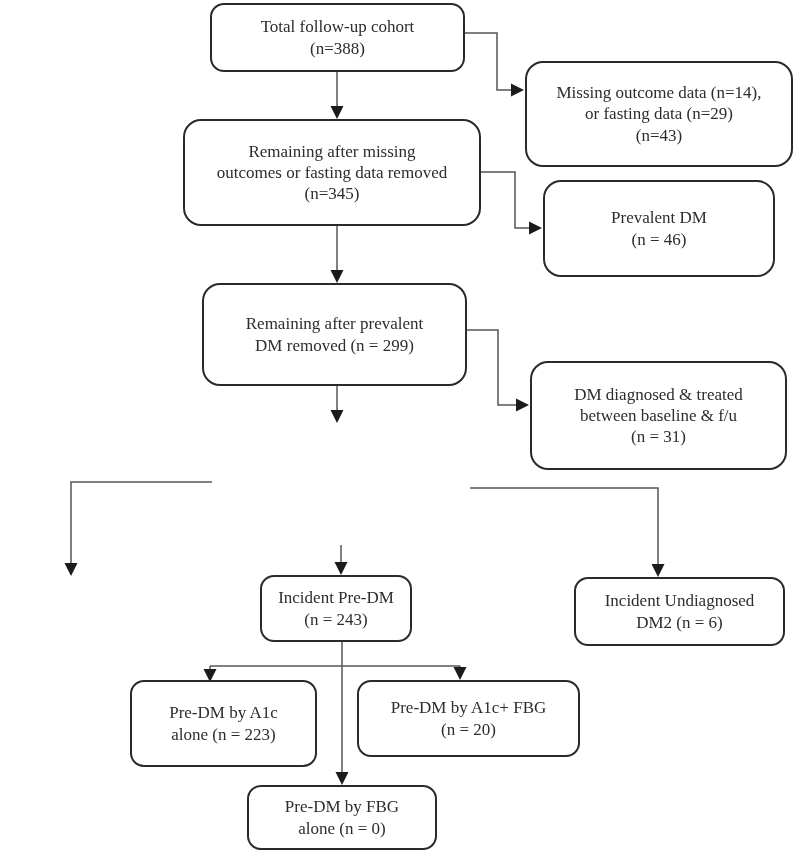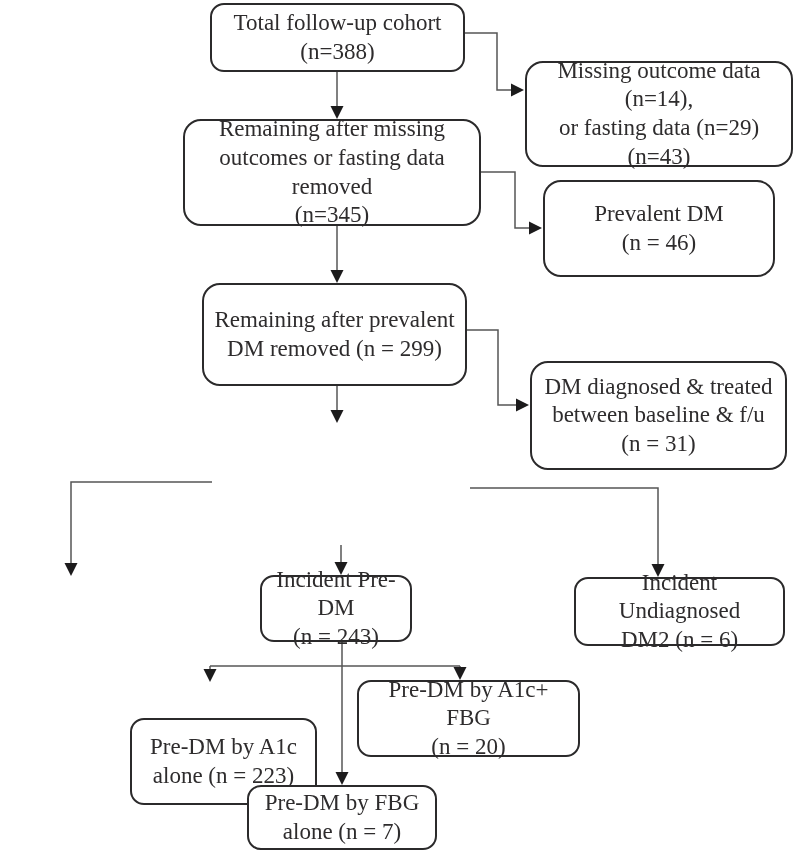"Total follow-up cohort" .flow-box { font-size: 23px -> 17px }
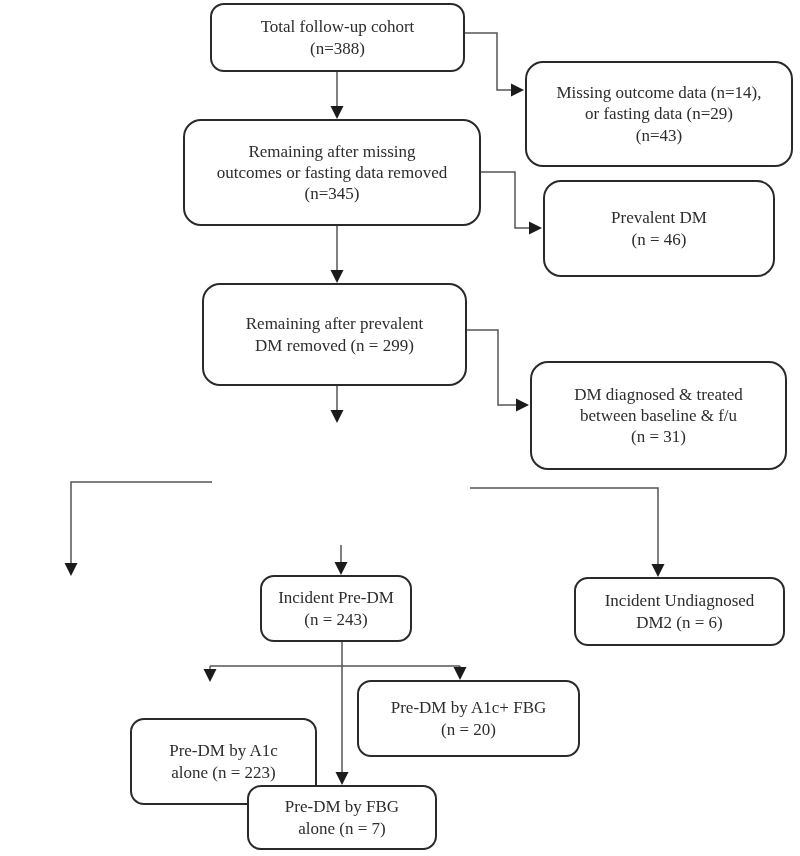"Pre-DM by A1c" #b-predm-a1c { top: 718px -> 680px }
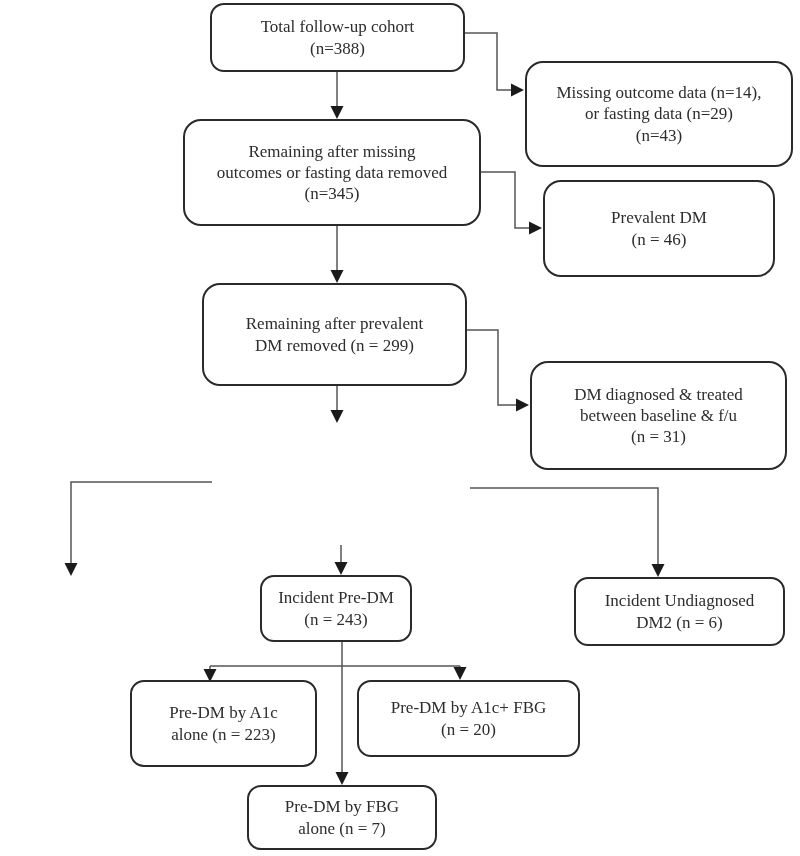"Pre-DM by FBG" div.flow-box { text: 7 -> 0 }
